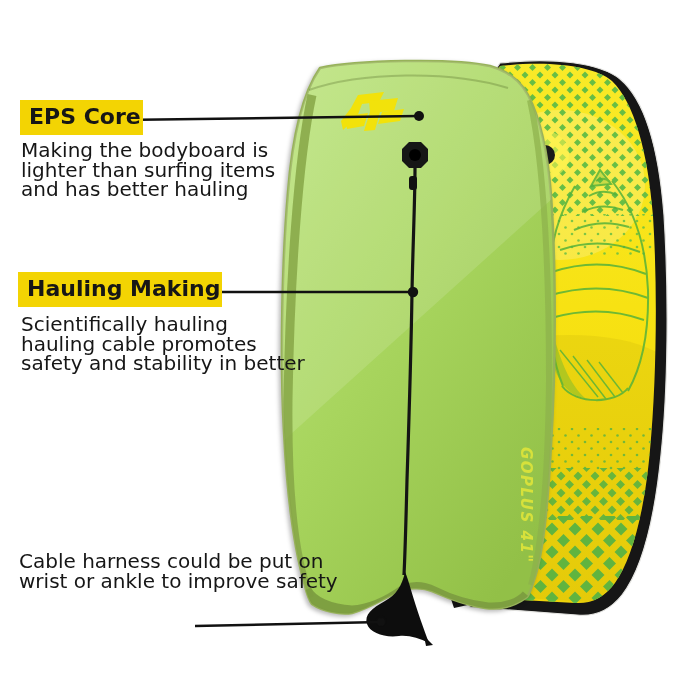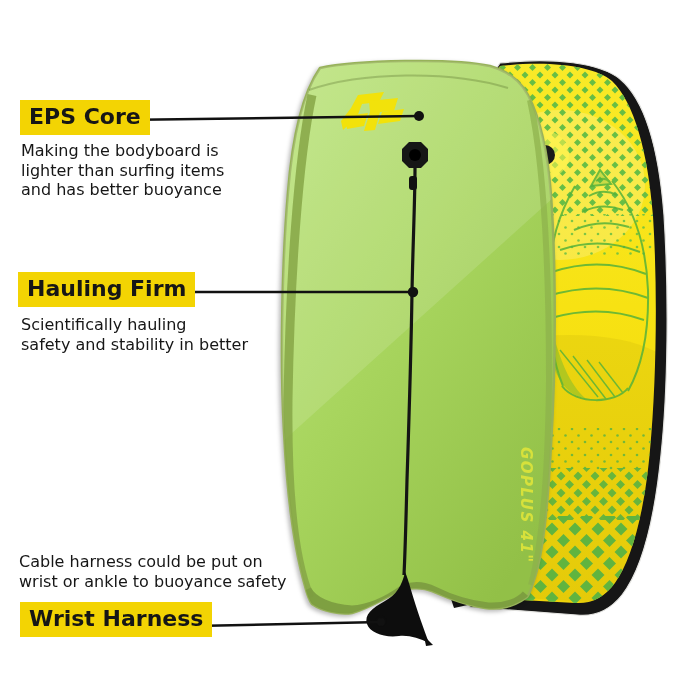"EPS Core" .tag { padding: 4px 9px 6px 9px -> 4px 2px 6px 9px }
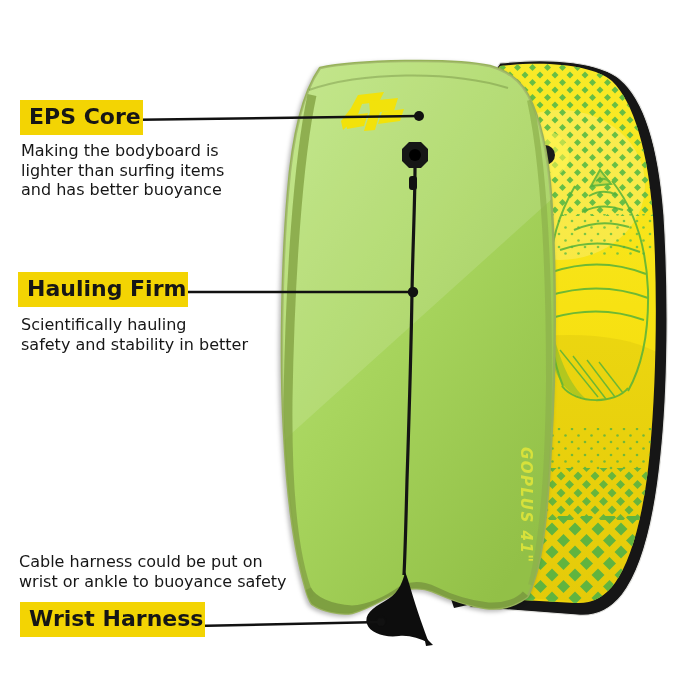"Making the bodyboard is" .desc { font-size: 16px -> 20px }
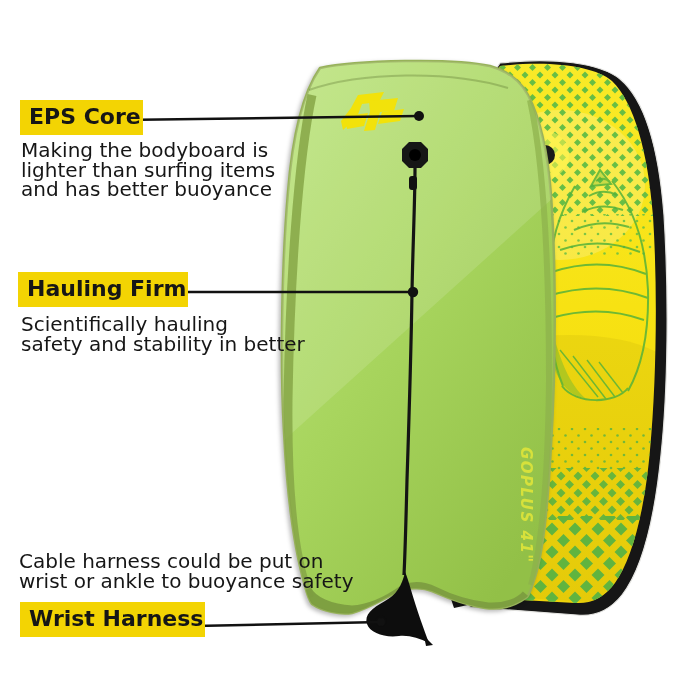"and has better buoyance" div { text: buoyance -> hauling }
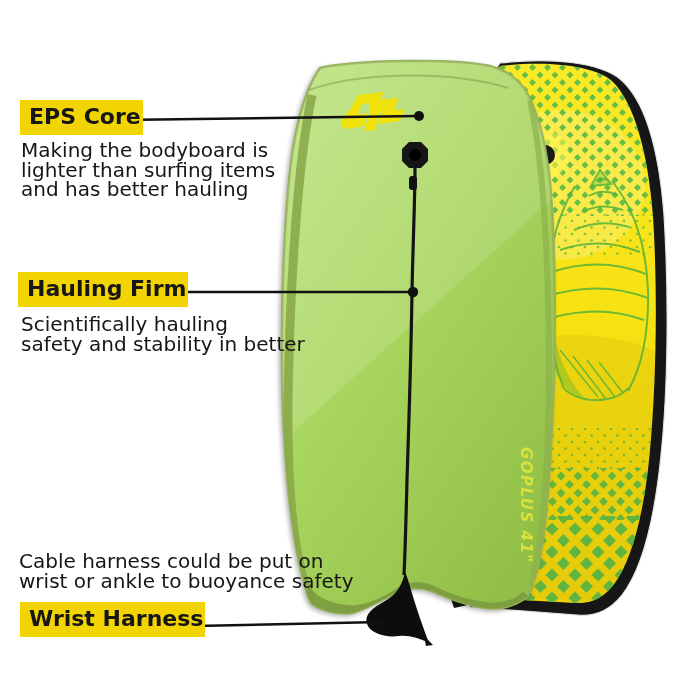"Hauling Firm" span.tag { text: Firm -> Making }
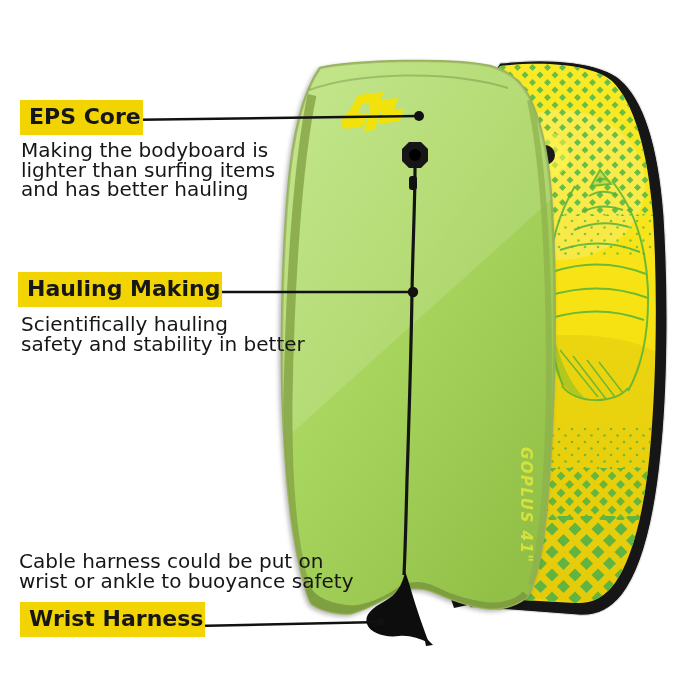"hauling cable promotes" div { html: none -> <div>hauling cable promotes</div> }
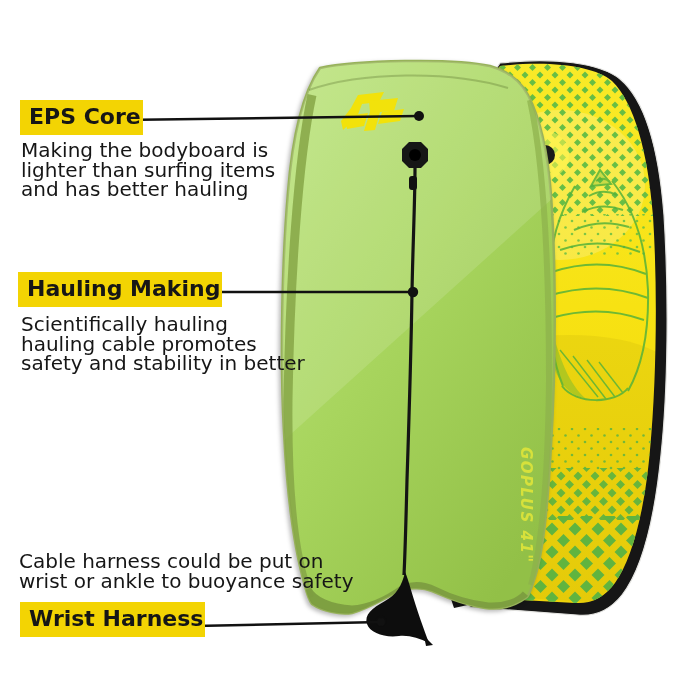"wrist or ankle to buoyance" div { text: buoyance -> improve }
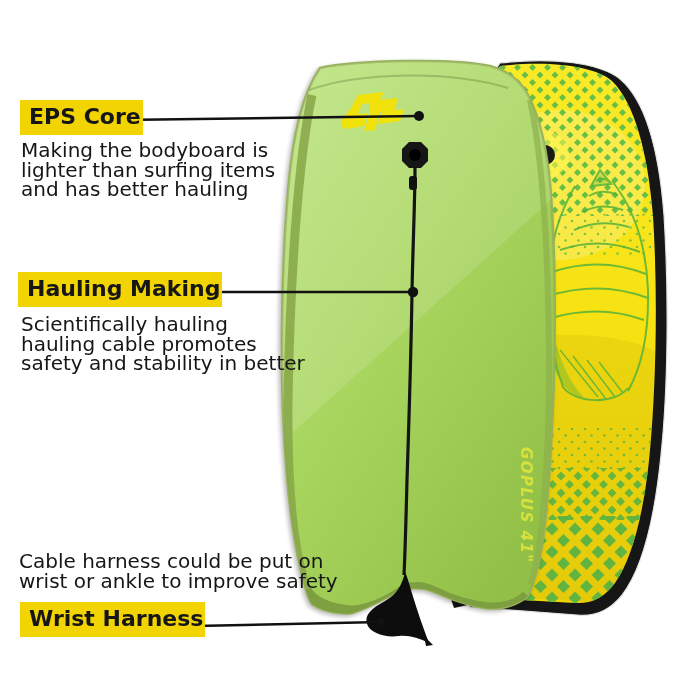"Wrist Harness" div.ann { html: <div> <span>Wrist Harness</span> </div> -> none }
